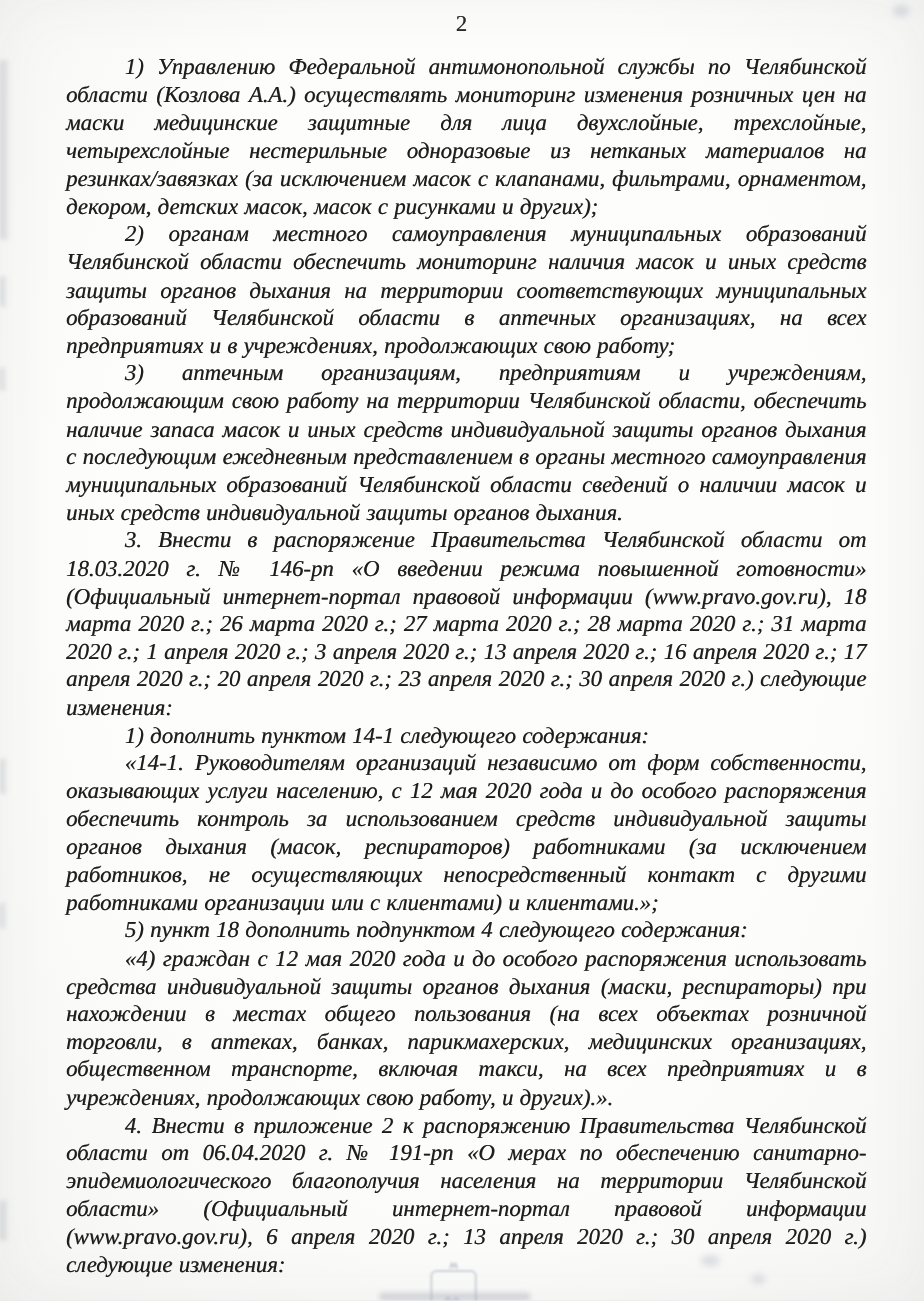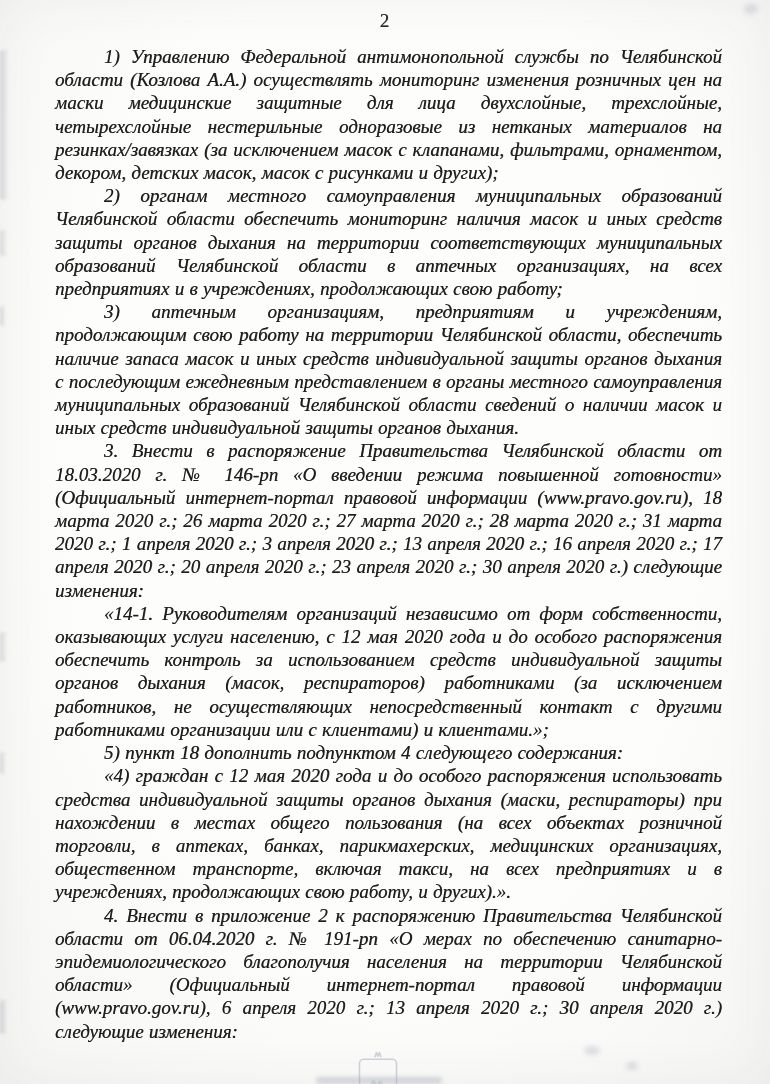"1) дополнить пунктом 14-1 следующего" p { html: none -> <p>1) дополнить пунктом 14-1 следующего содержания:</p> }
